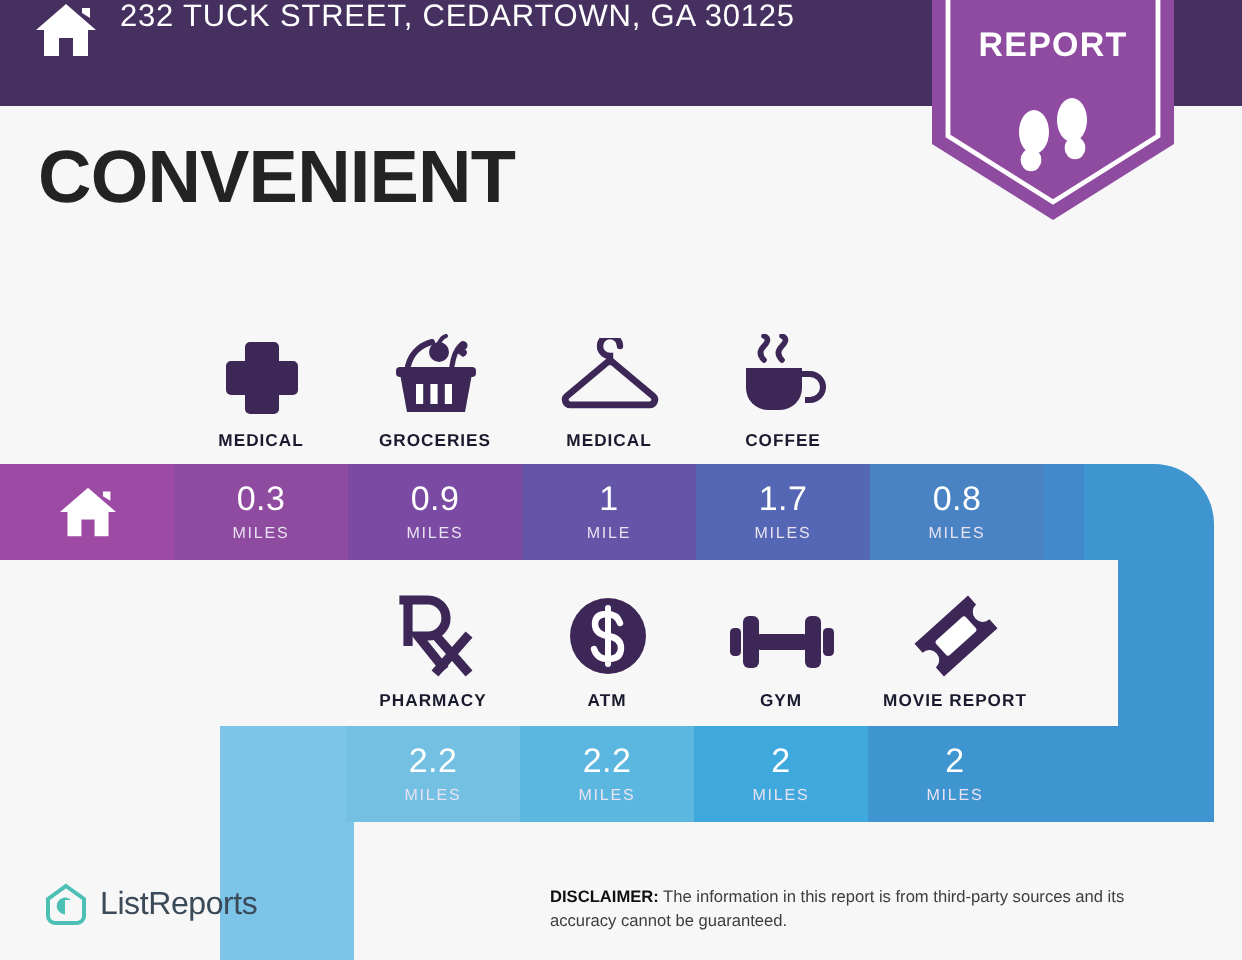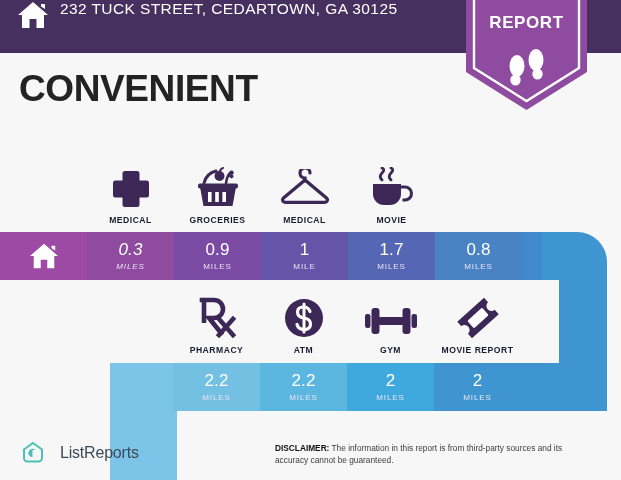"MOVIE" span.icon-label { text: MOVIE -> COFFEE }
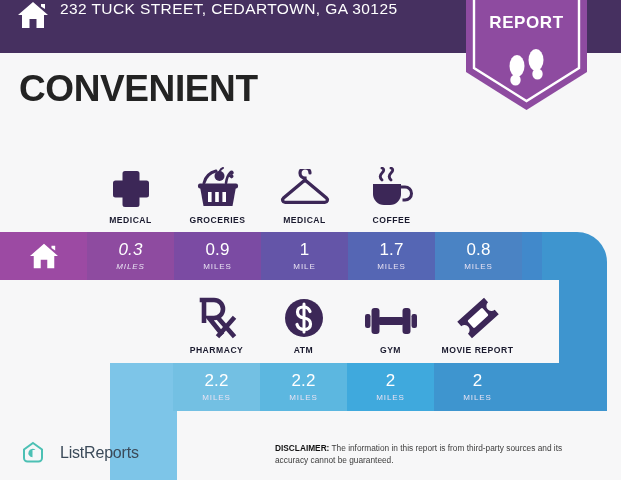"0.3" div.seg { font-style: italic -> none }
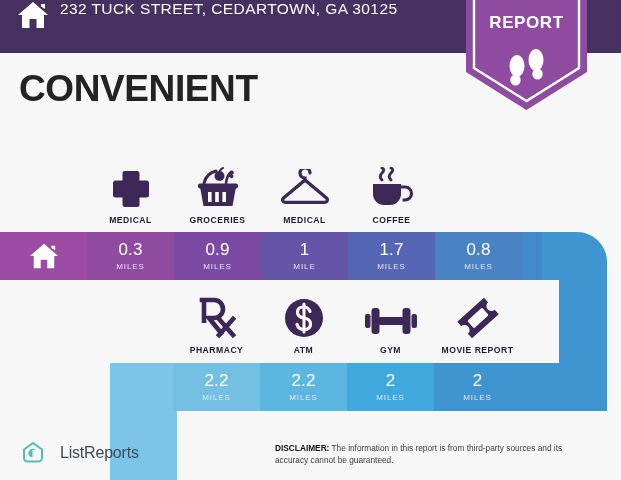"ListReports" .logo-text { margin-left: 16px -> 6px }
